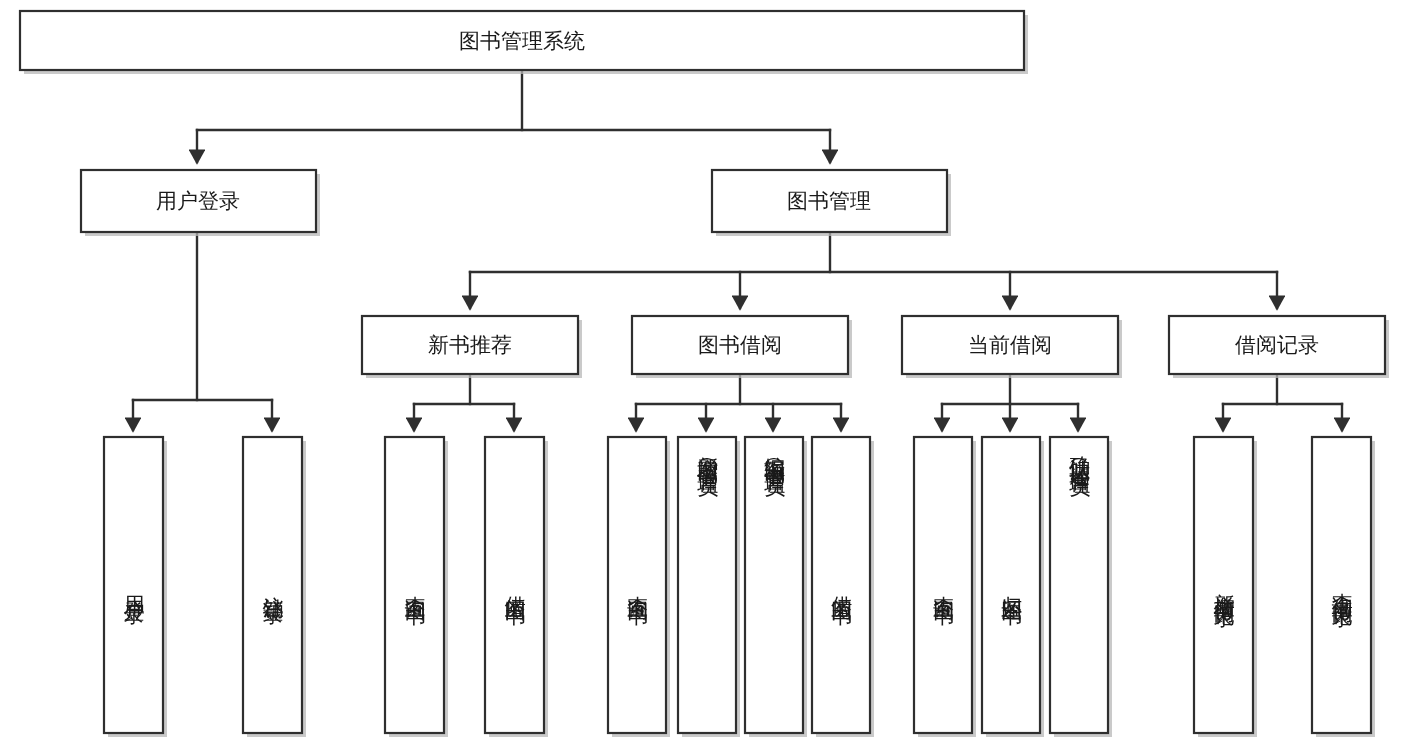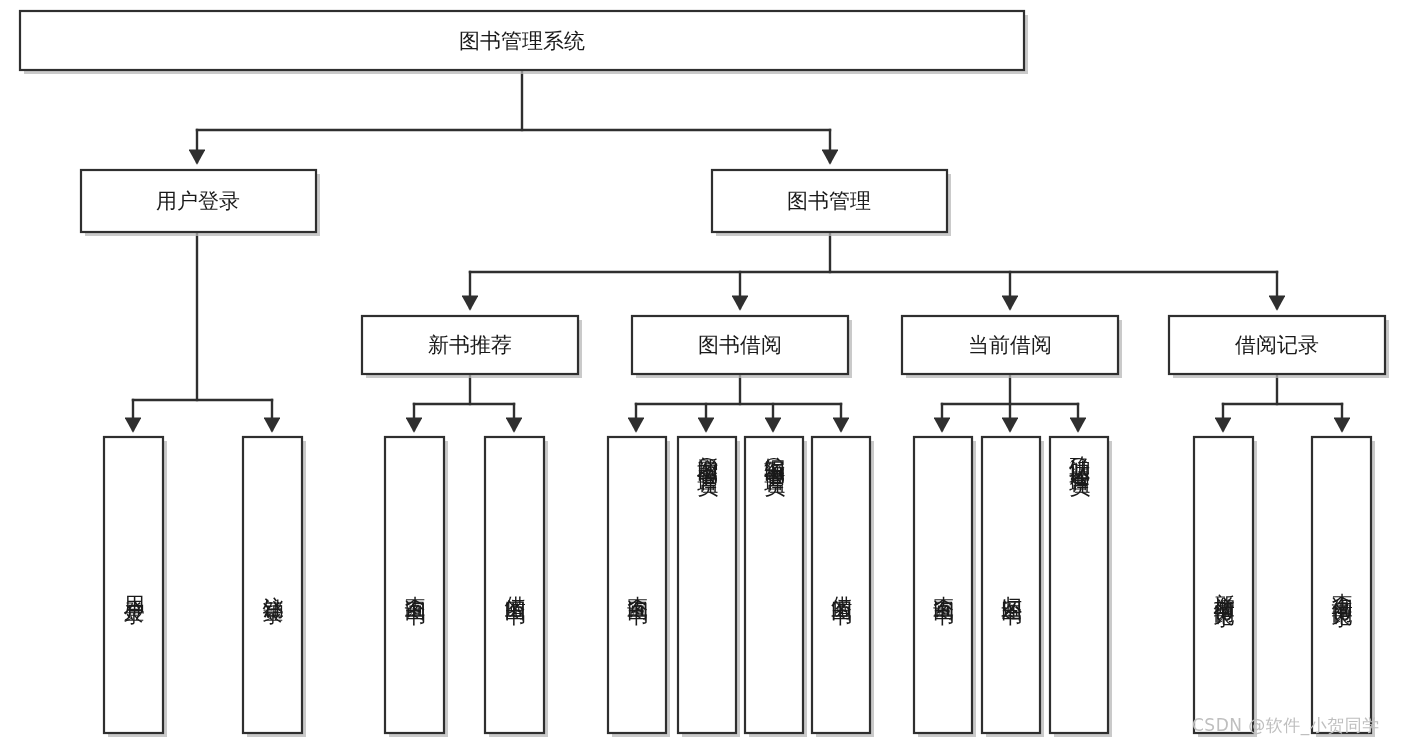"CSDN @软件_小贺同学" div.watermark { html: <div>CSDN @软件_小贺同学</div> -> none }
